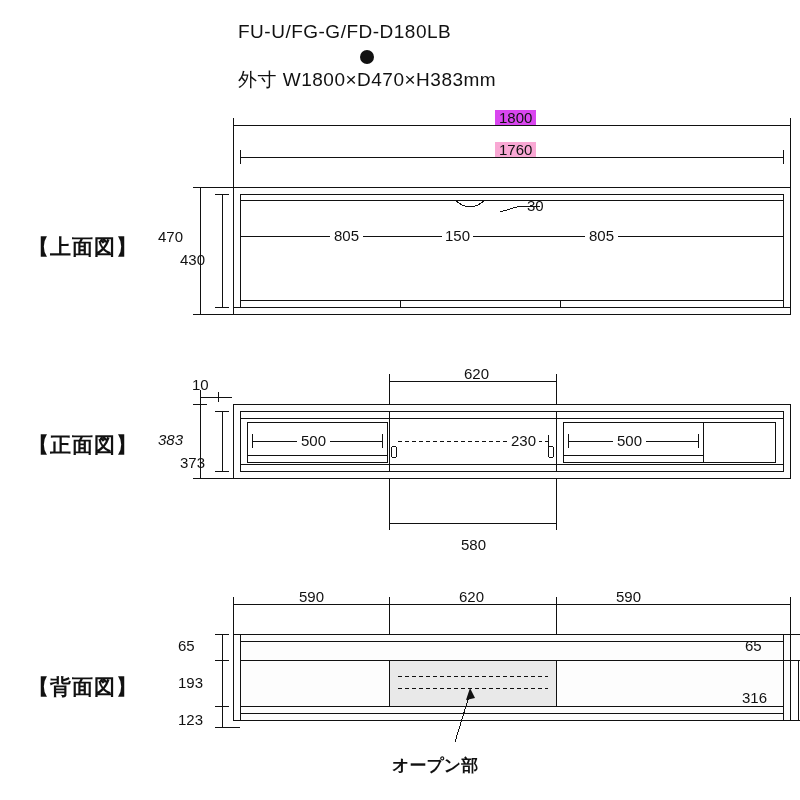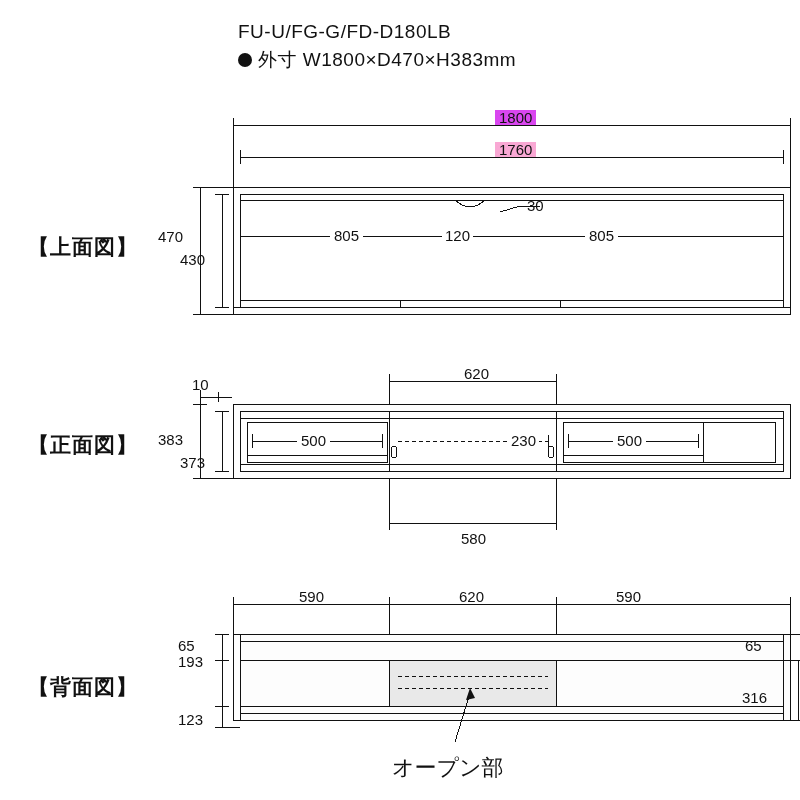"外寸 W1800×D470×H383mm" .sub-line { flex-direction: none -> column }
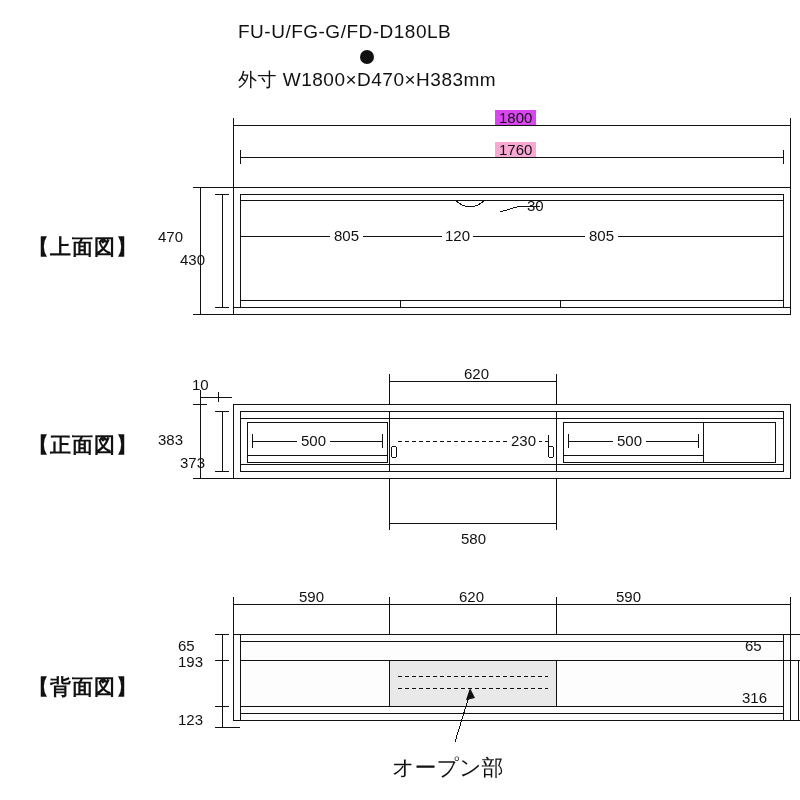"120" div.abs { text: 120 -> 150 }
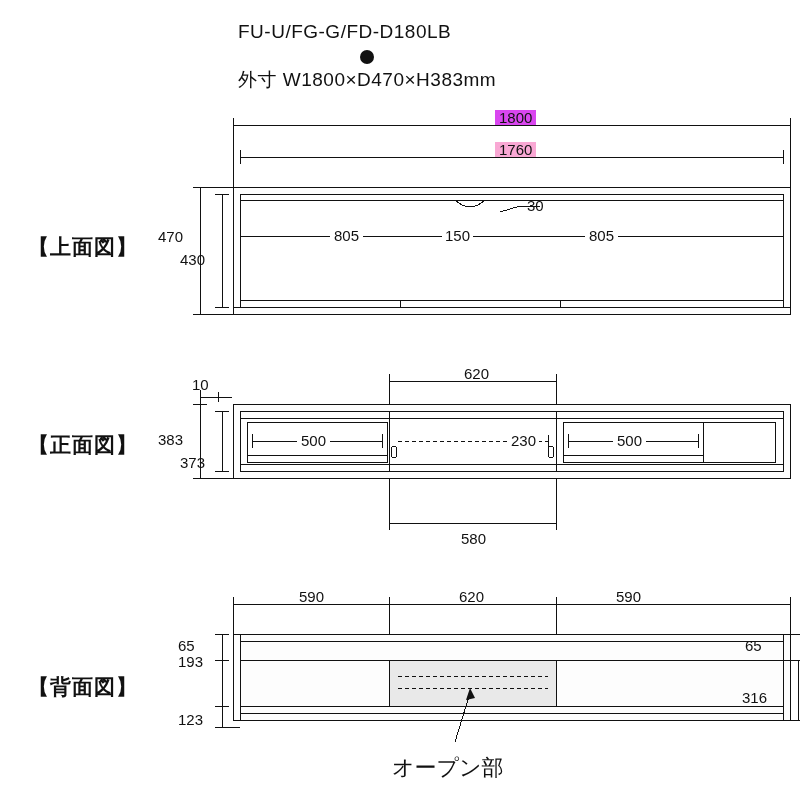"383" div.abs { font-style: none -> italic }
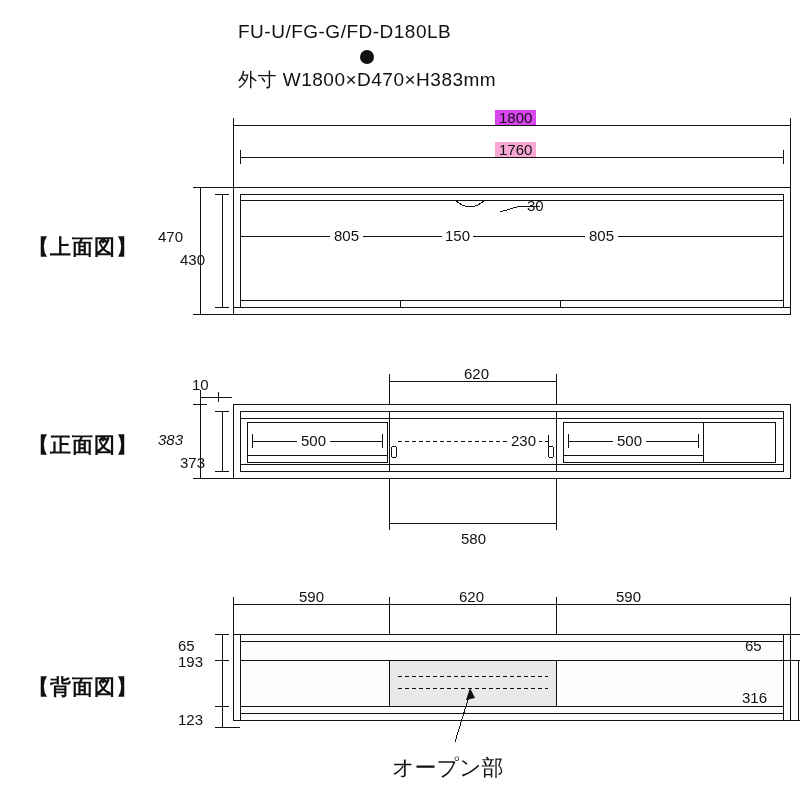"580" div.abs { padding: 6px 4px -> 12px 4px }
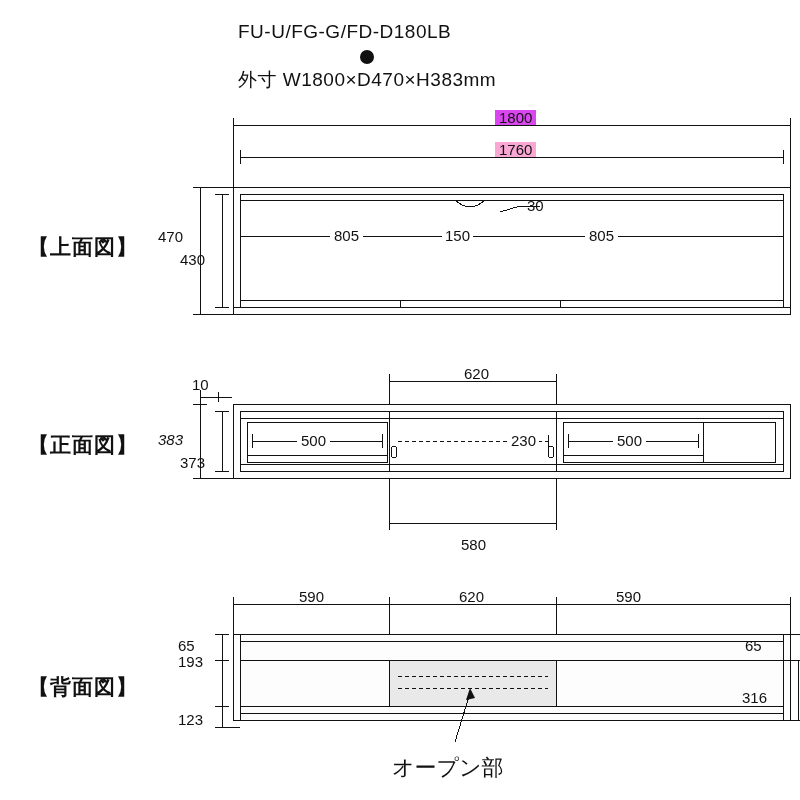"193" div.abs { top: 654px -> 675px }
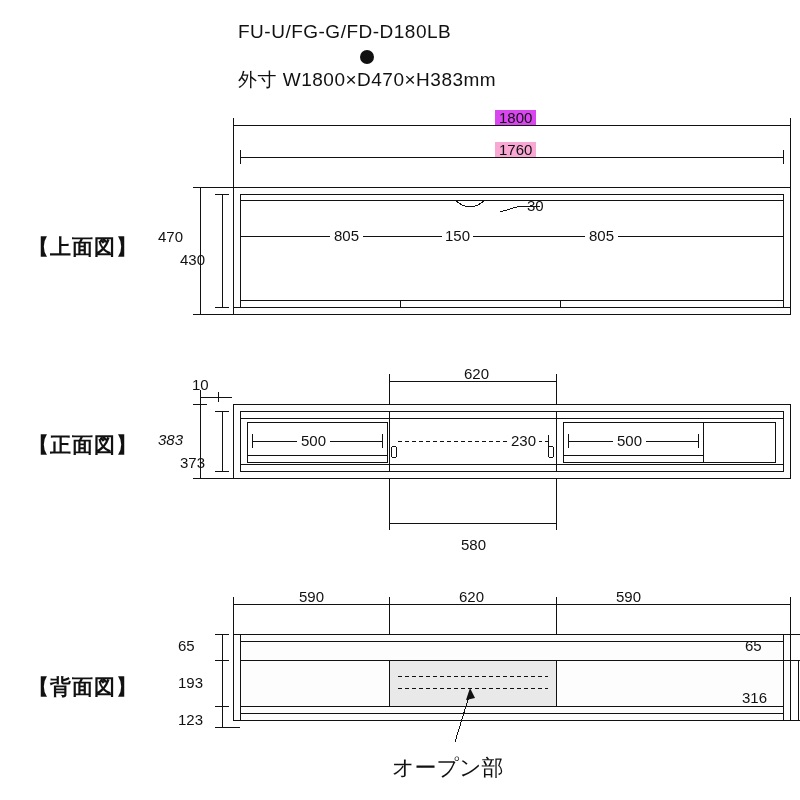"オープン部" .note { font-size: 22px -> 17px; font-weight: none -> bold }
